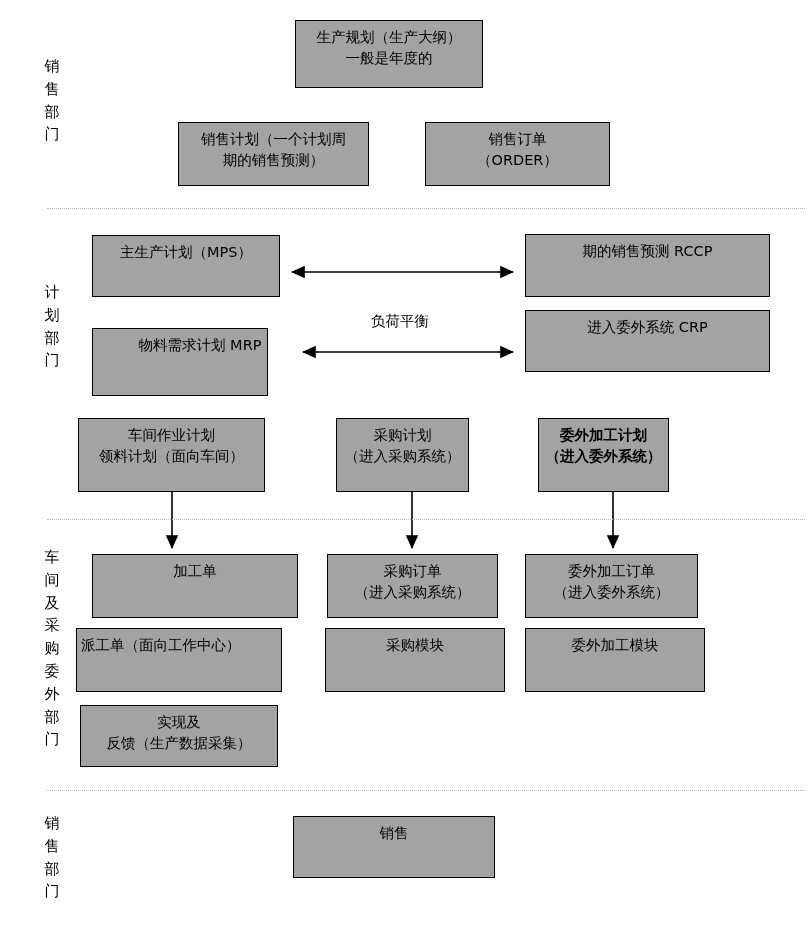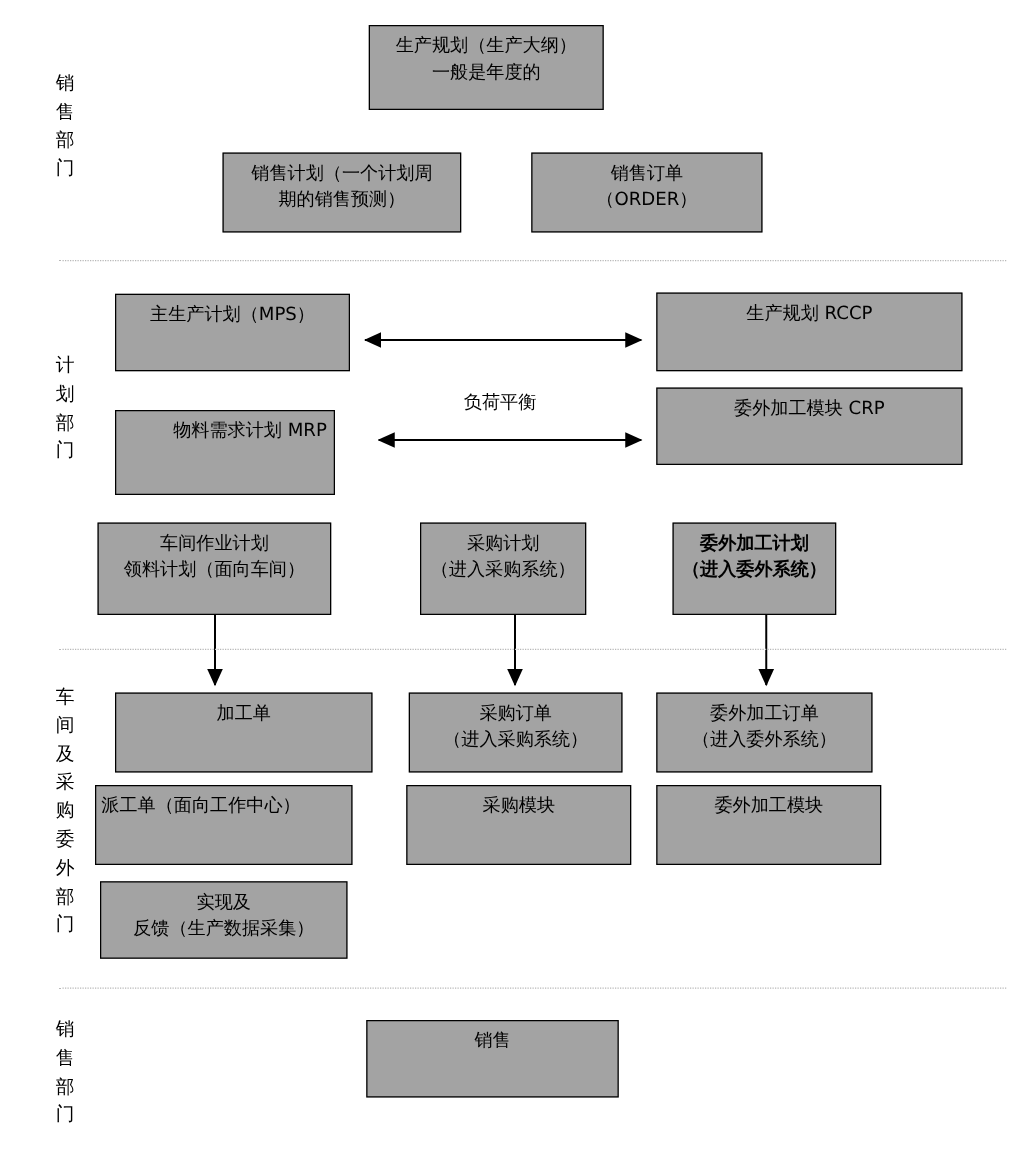"生产规划 RCCP" div.box { text: 生产规划 -> 期的销售预测 }
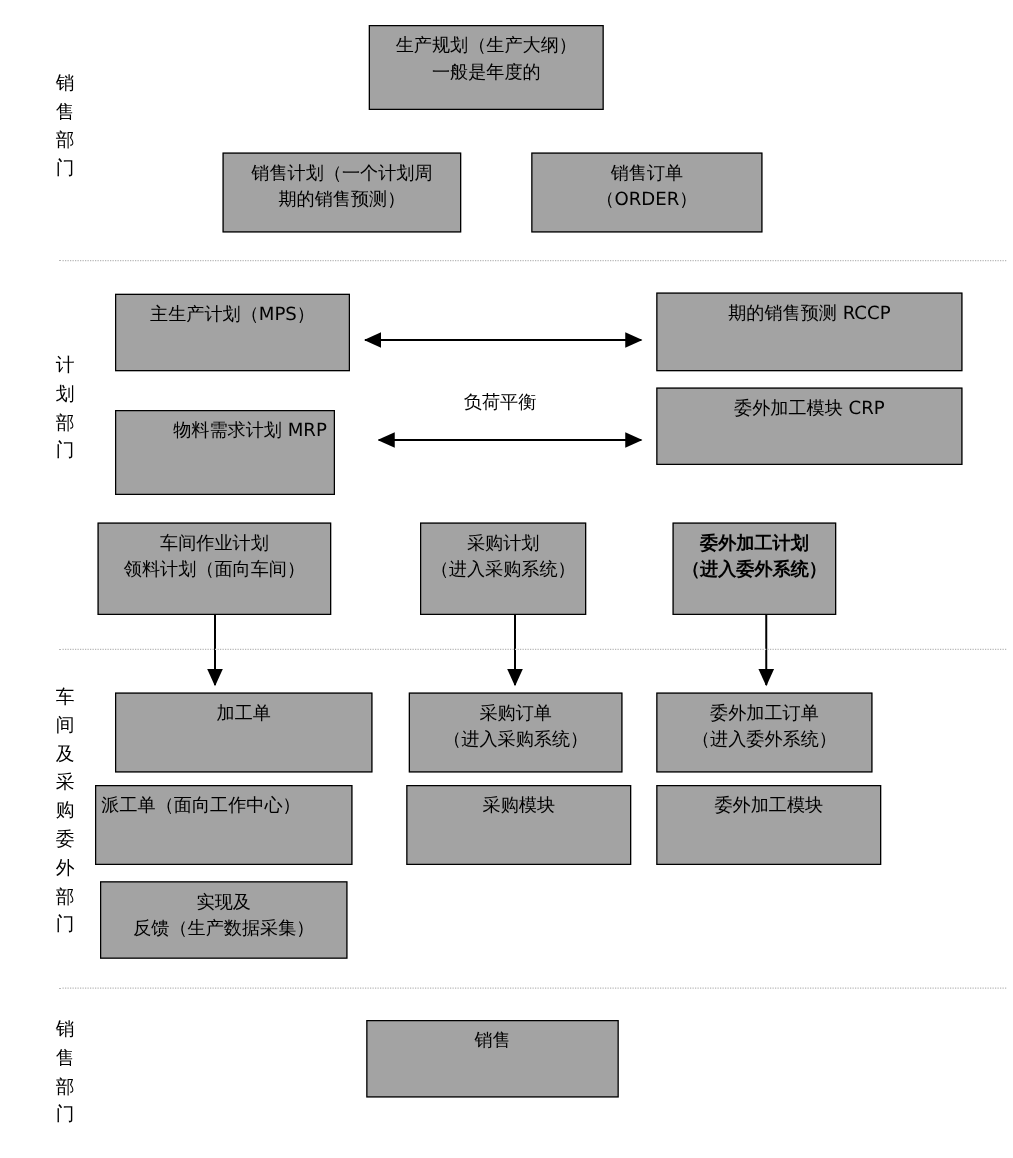"委外加工模块 CRP" div.box { text: 委外加工模块 -> 进入委外系统 }
